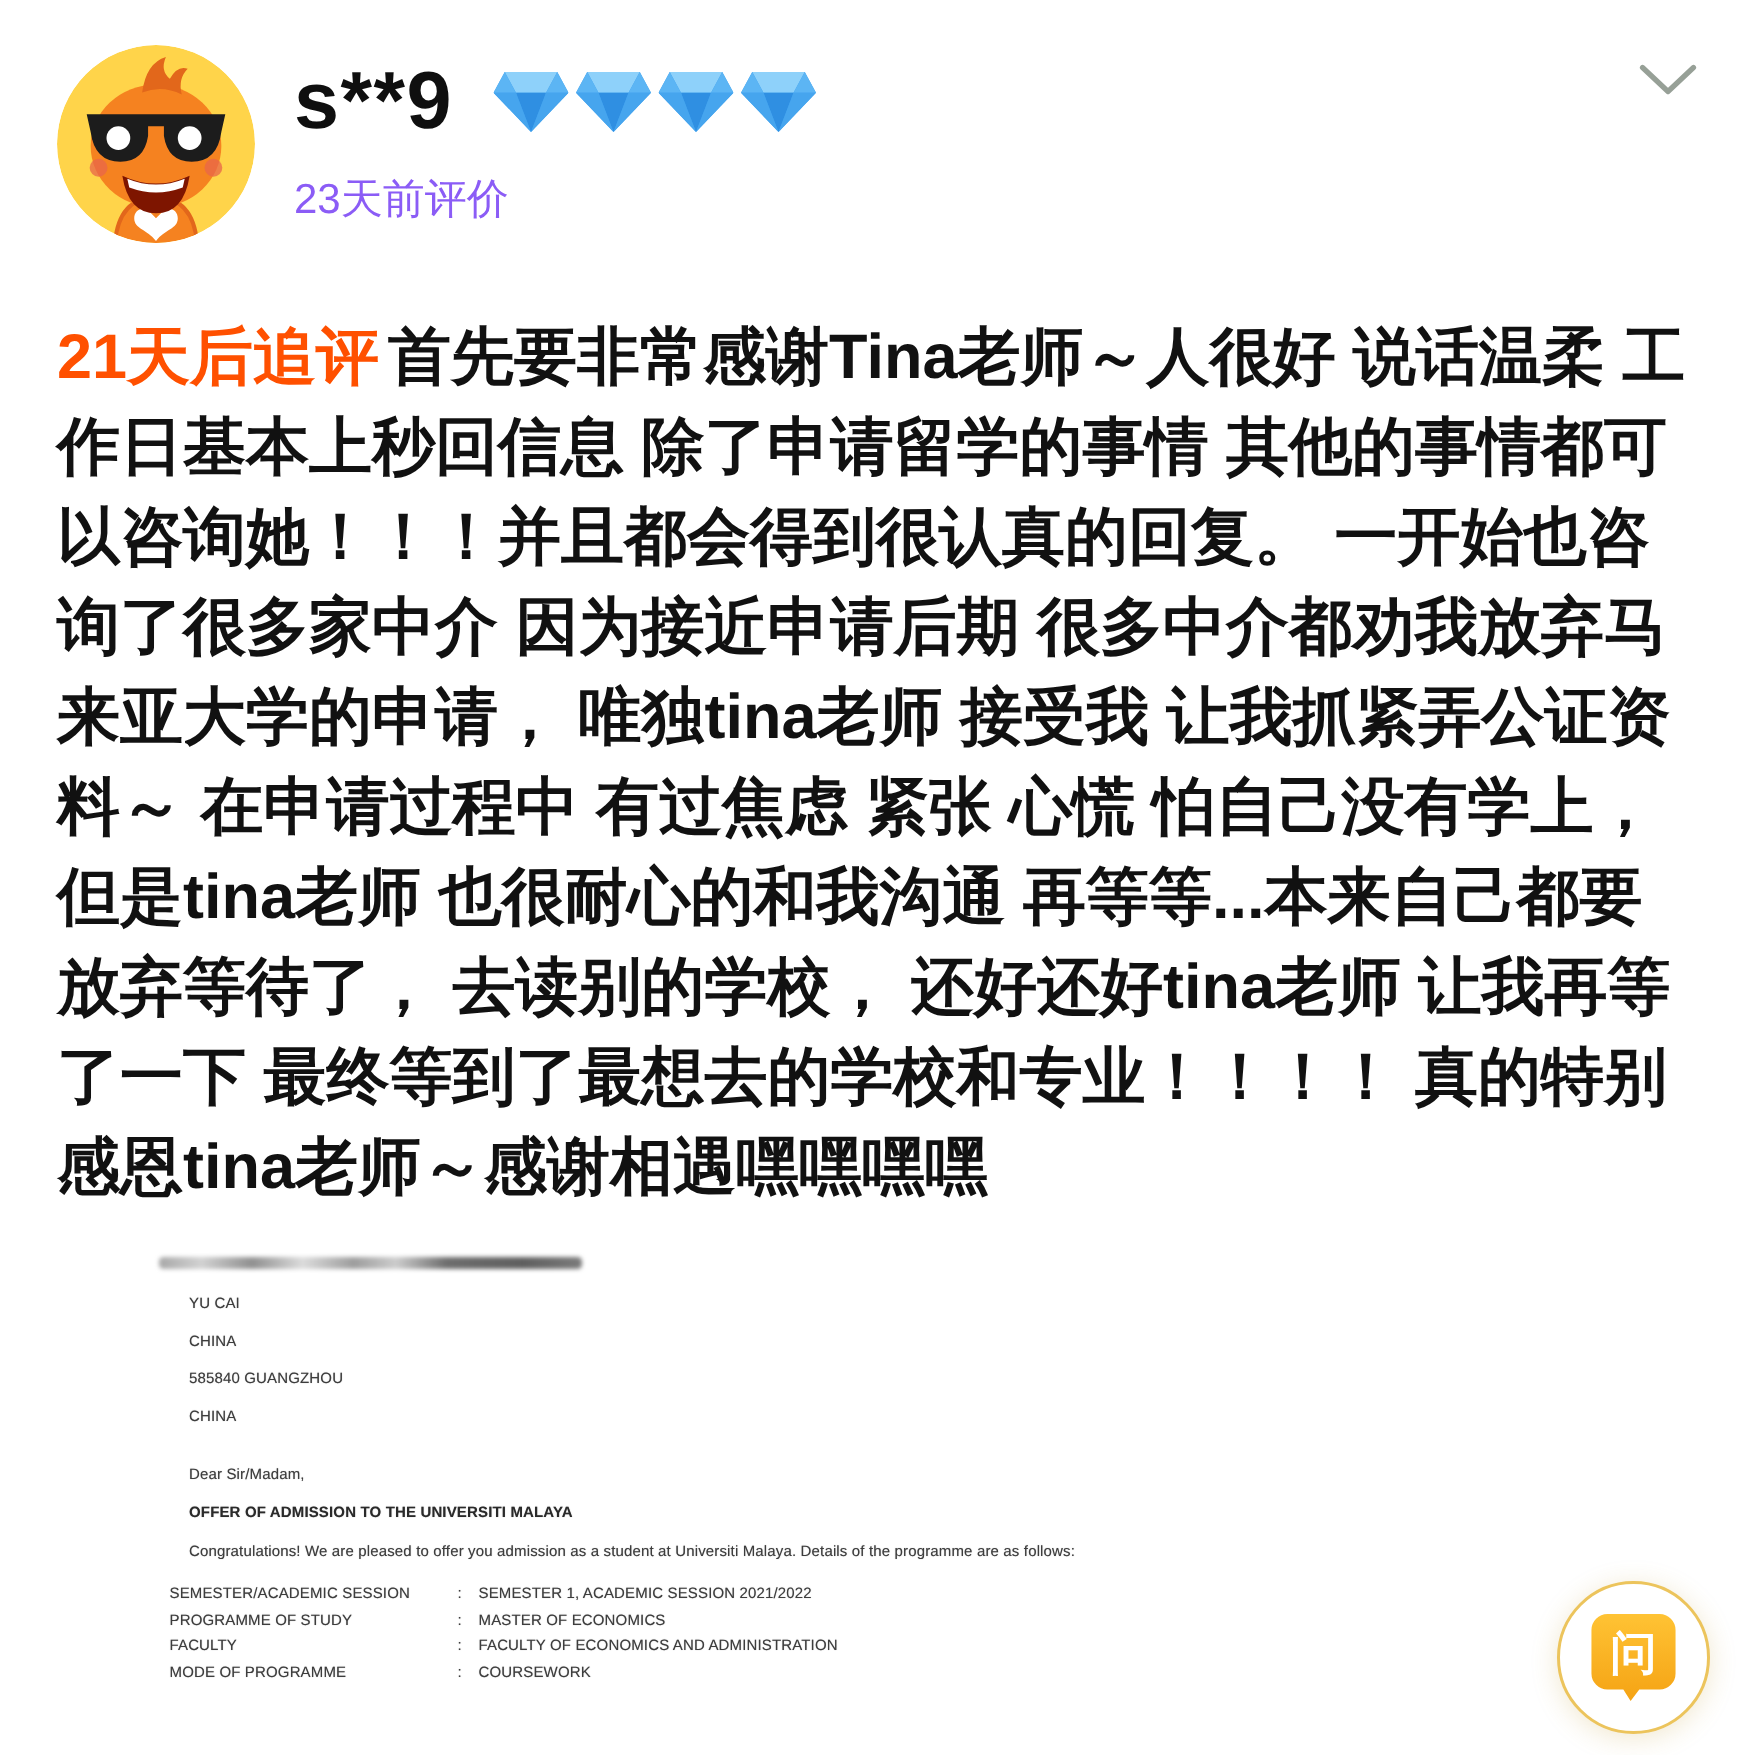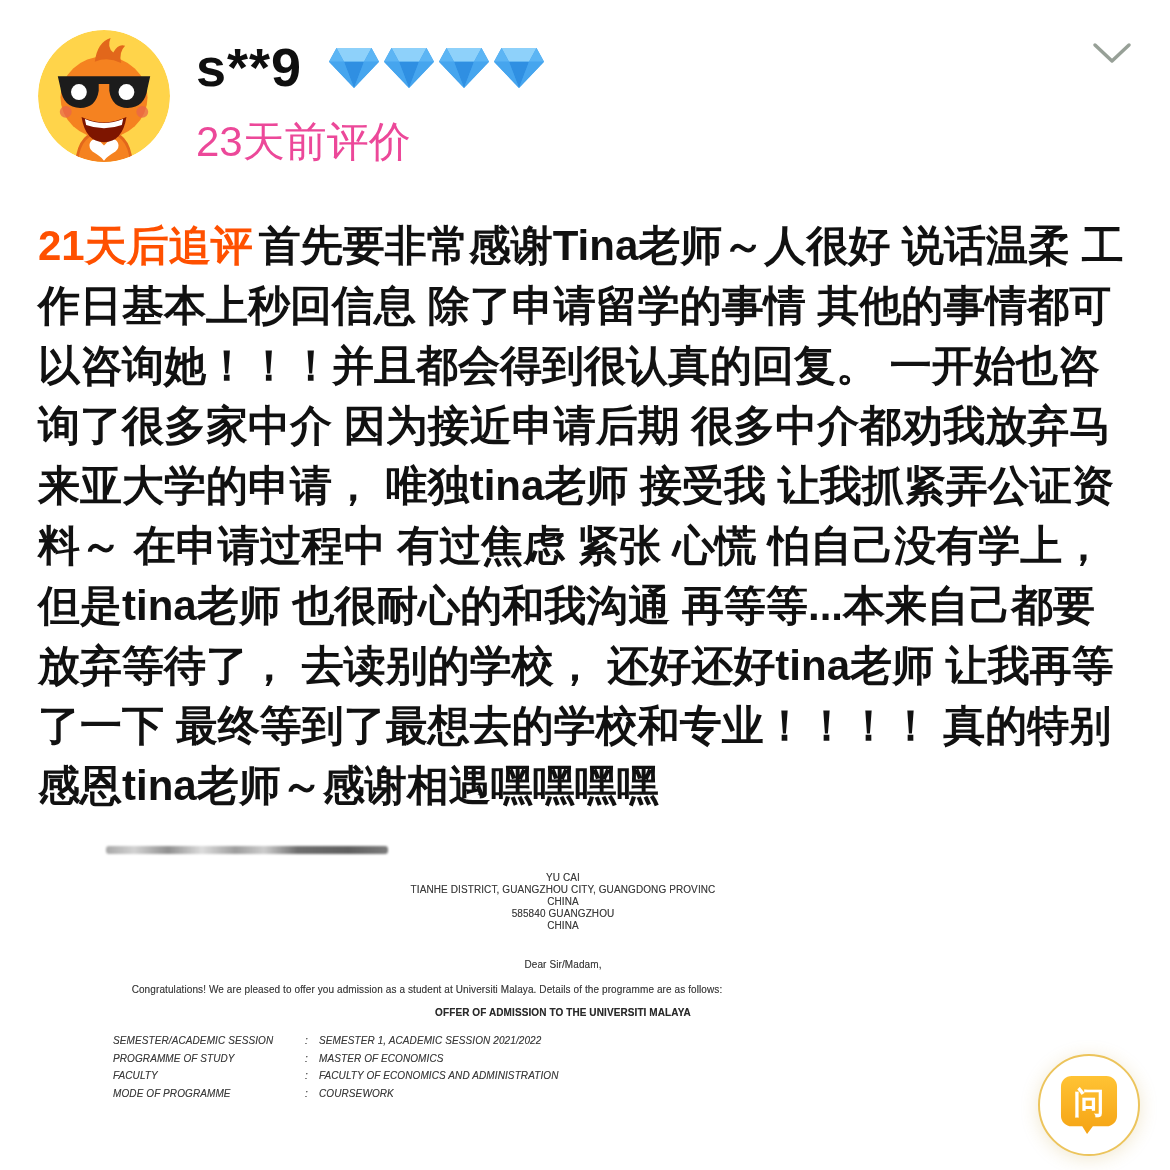"23天前评价" .review-time { color: #ec4899 -> #8b5cf6; font-size: 42px -> 28px }
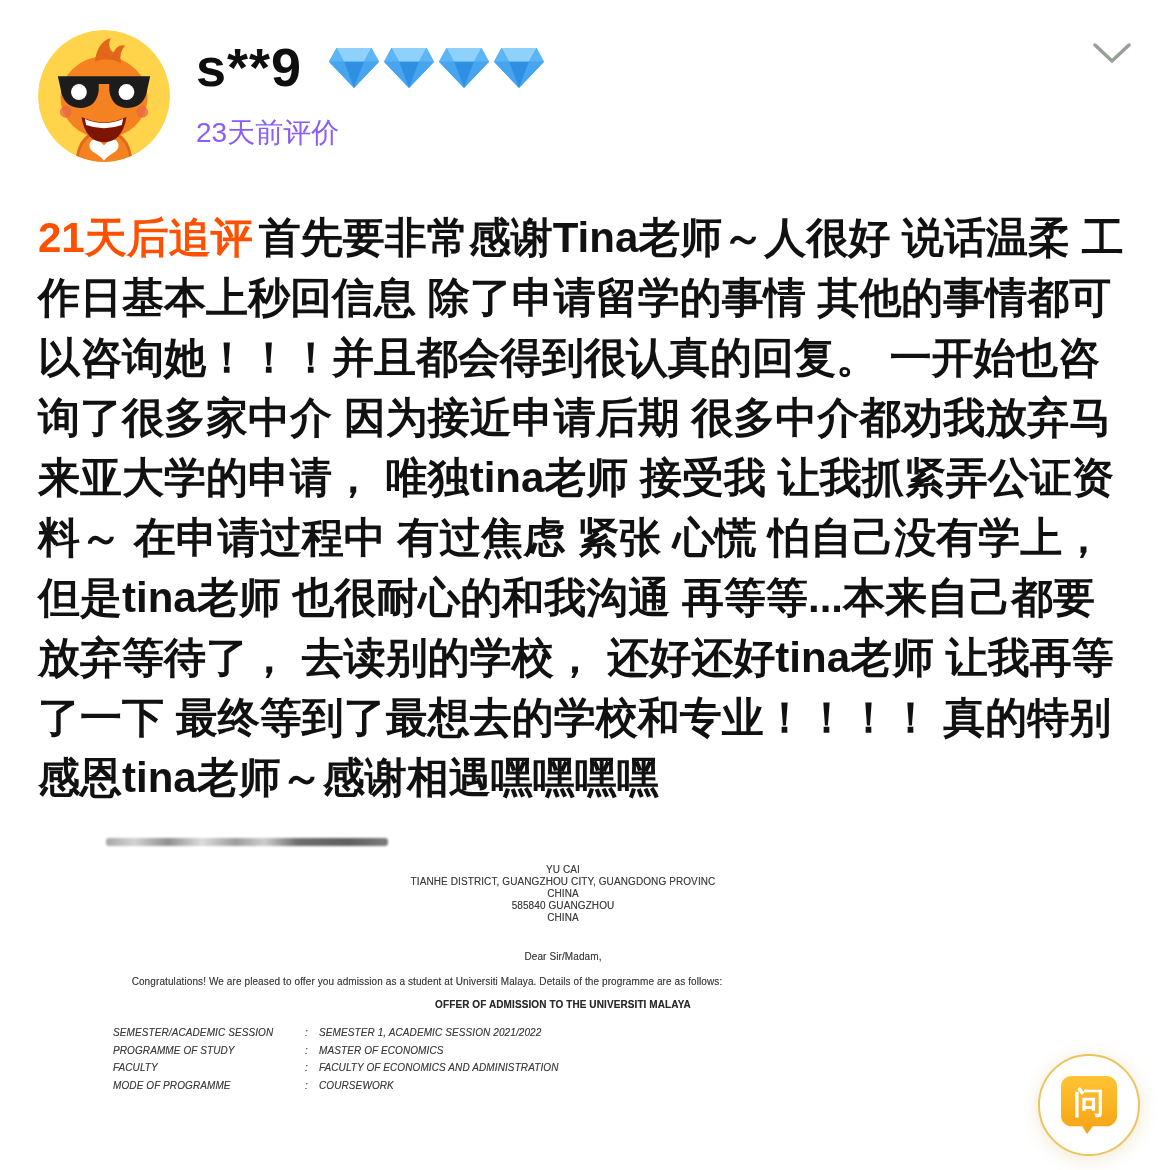"YU CAI" .doc-line { margin: 0 -> 13px; text-align: center -> none }
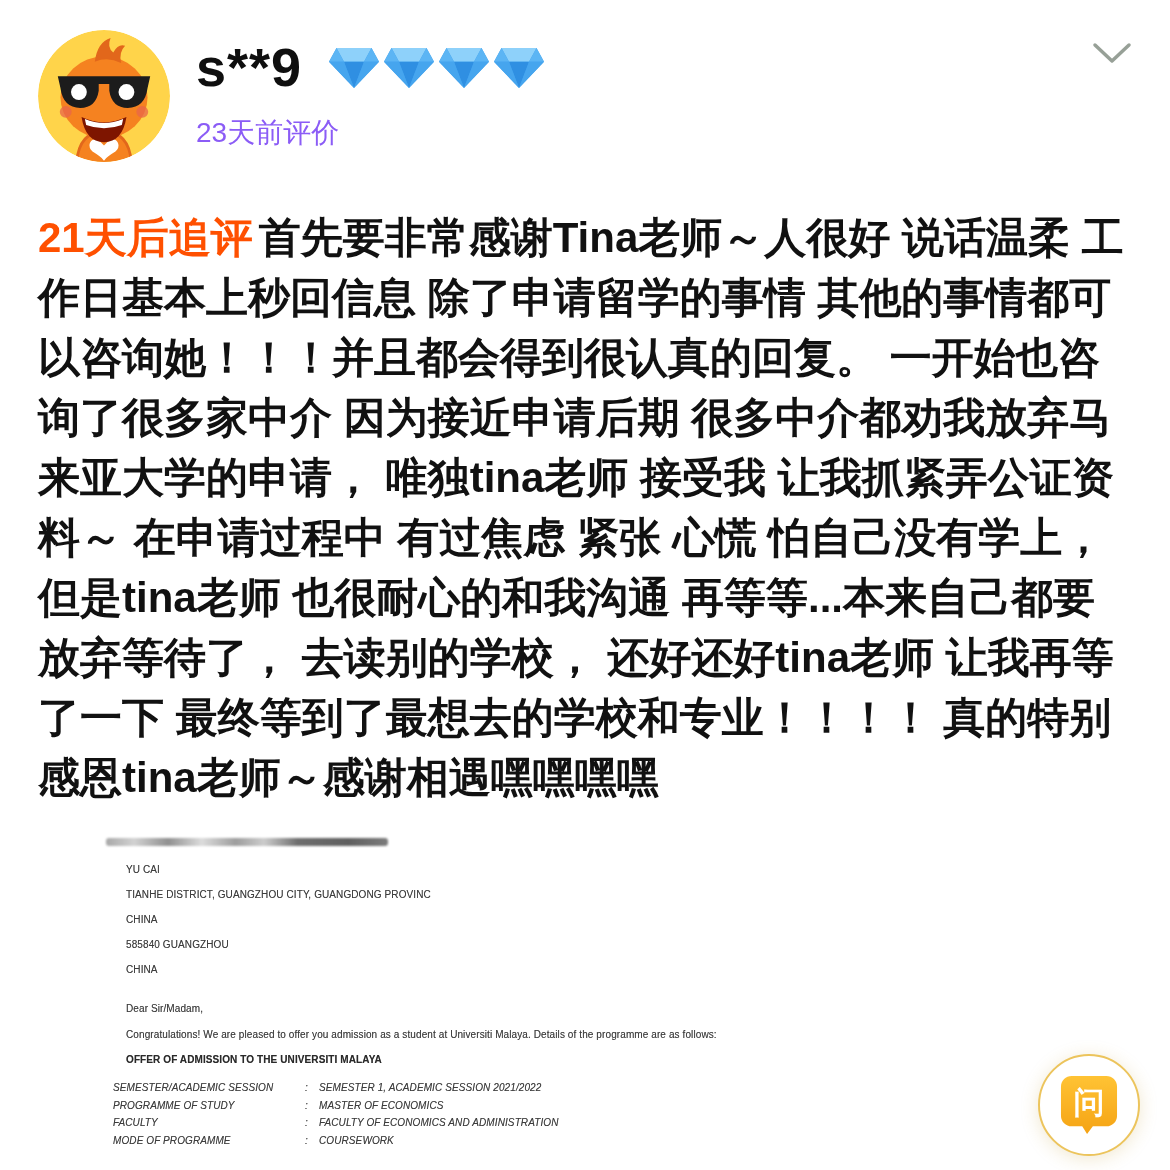"TIANHE DISTRICT, GUANGZHOU CITY," div.doc-line { html: <div>TIANHE DISTRICT, GUANGZHOU CITY, GUANGDONG PROVINC</div> -> none }
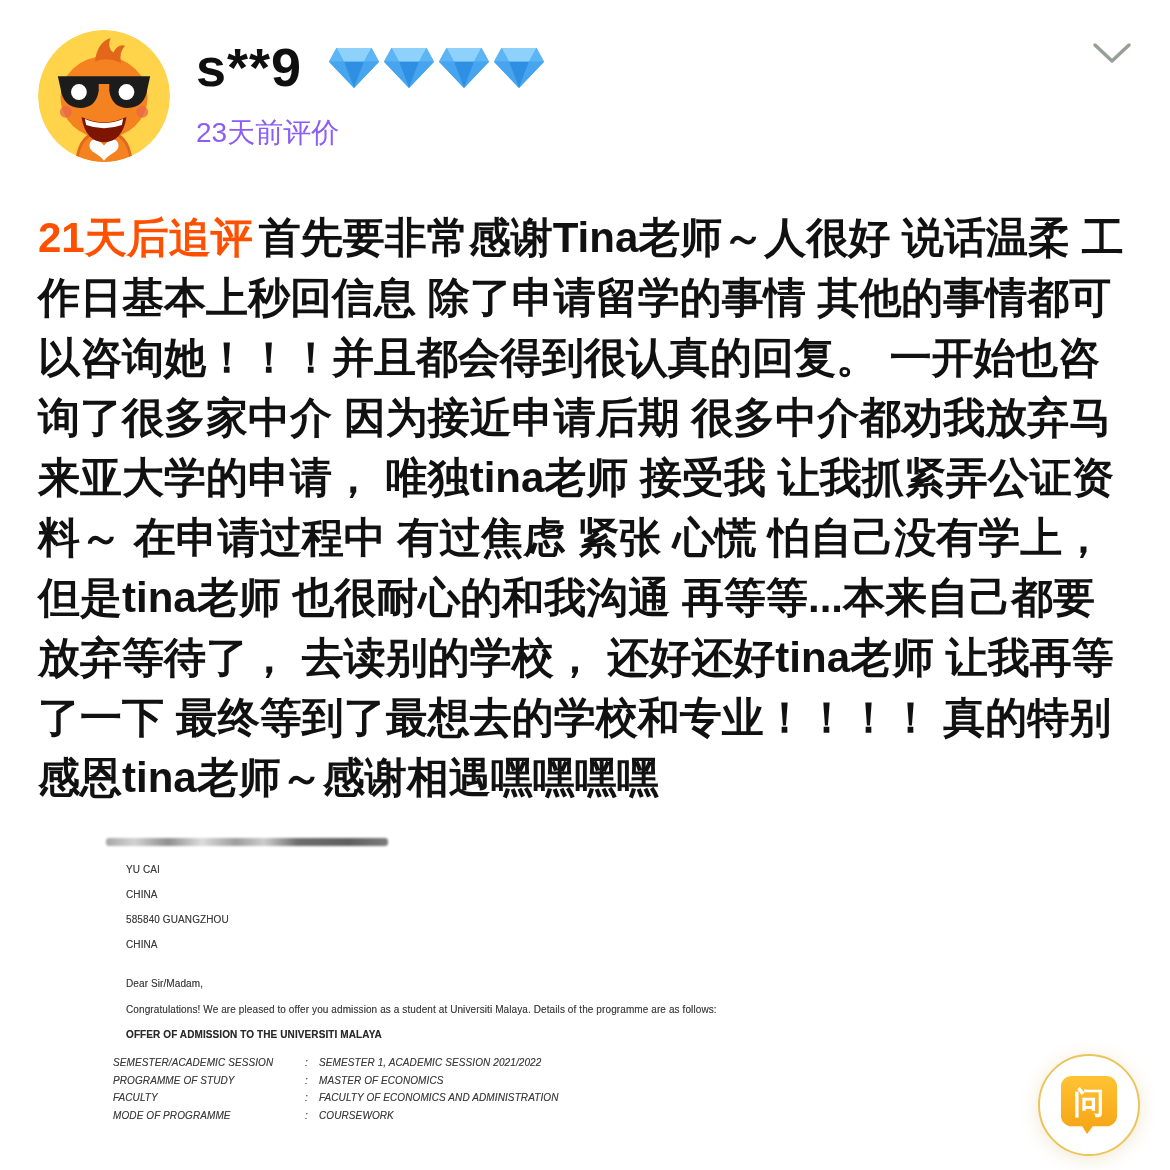"Congratulations! We are pleased to" div.doc-line { order: before "OFFER OF ADMISSION TO THE" -> after "OFFER OF ADMISSION TO THE" }
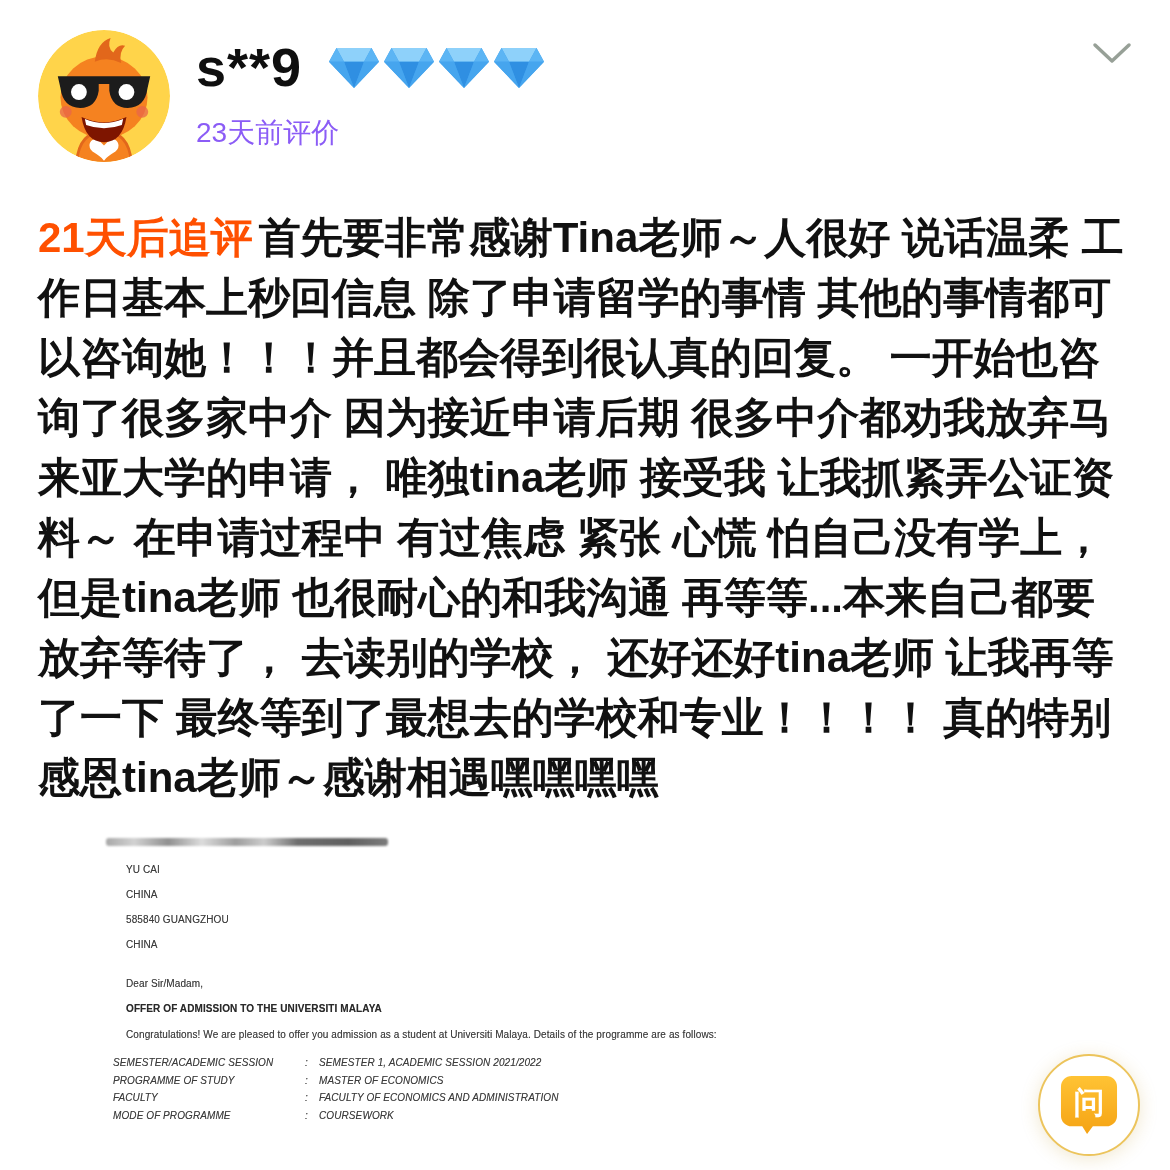"SEMESTER/ACADEMIC SESSION" .detail-row { font-style: italic -> none }
